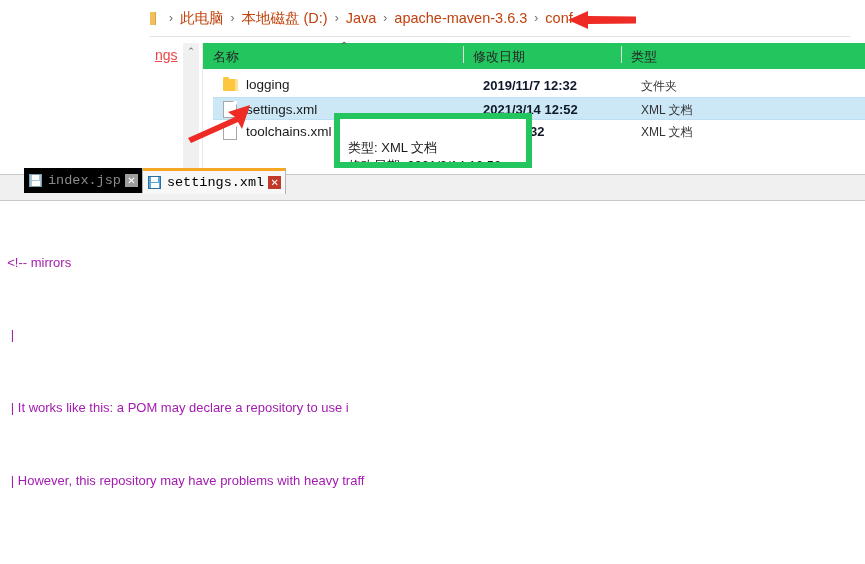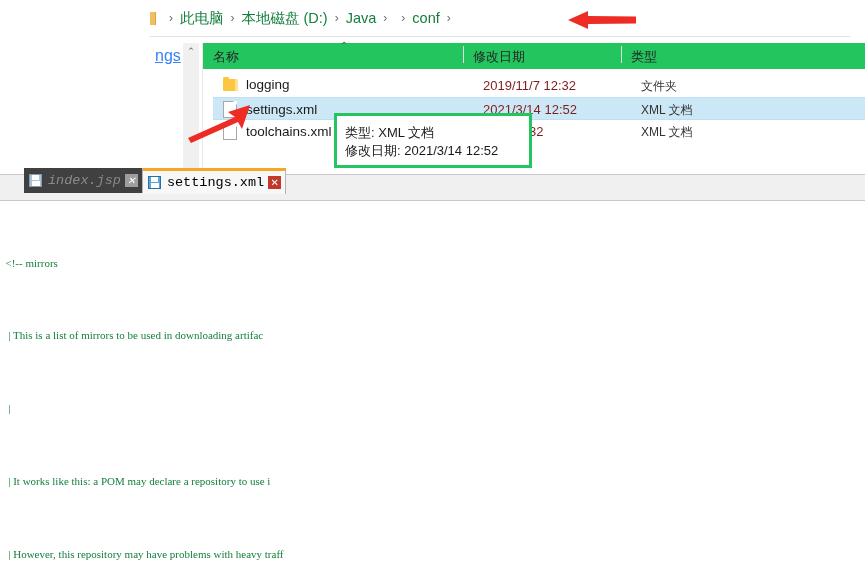"此电脑" #breadcrumb .bc-crumb { color: #15803d -> #c2410c }
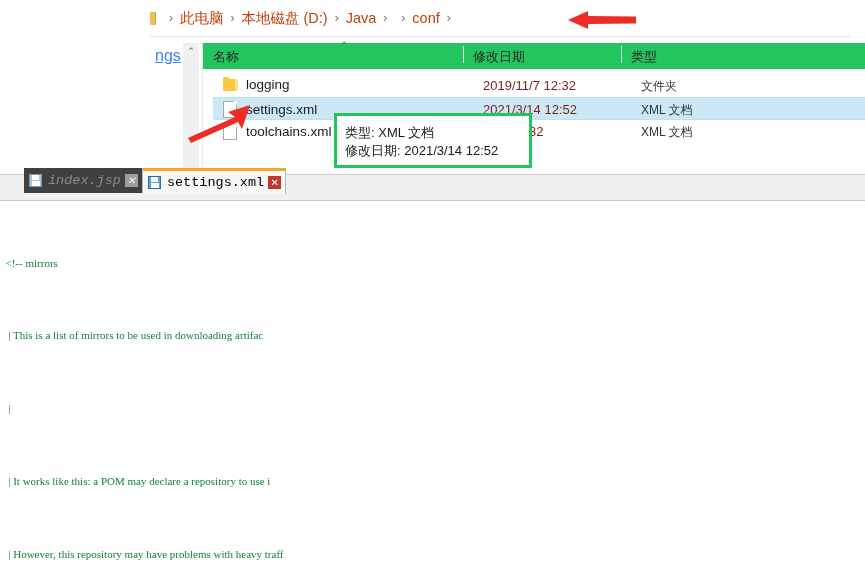"apache-maven-3.6.3" span.bc-crumb { html: none -> <span>apache-maven-3.6.3</span> }
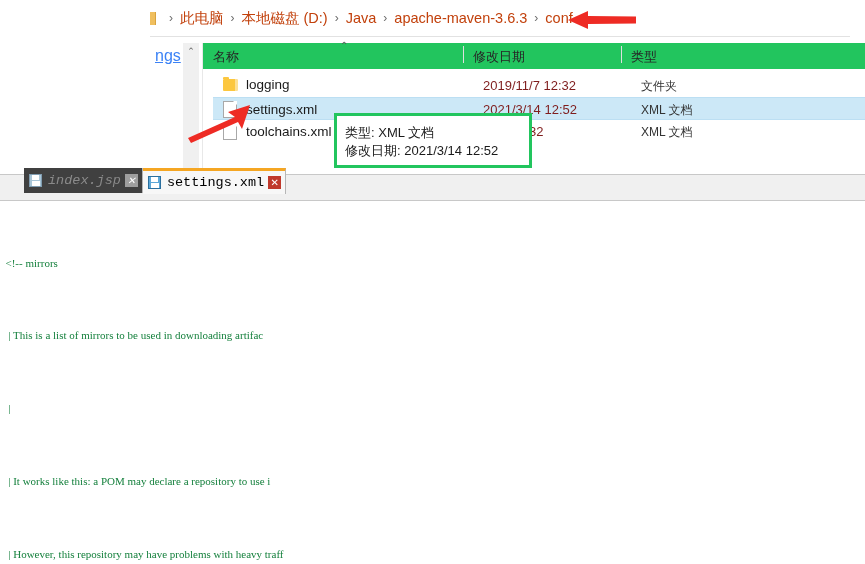"ngs" #tree-remnant { color: #3b82f6 -> #ef4444; font-size: 16px -> 14px }
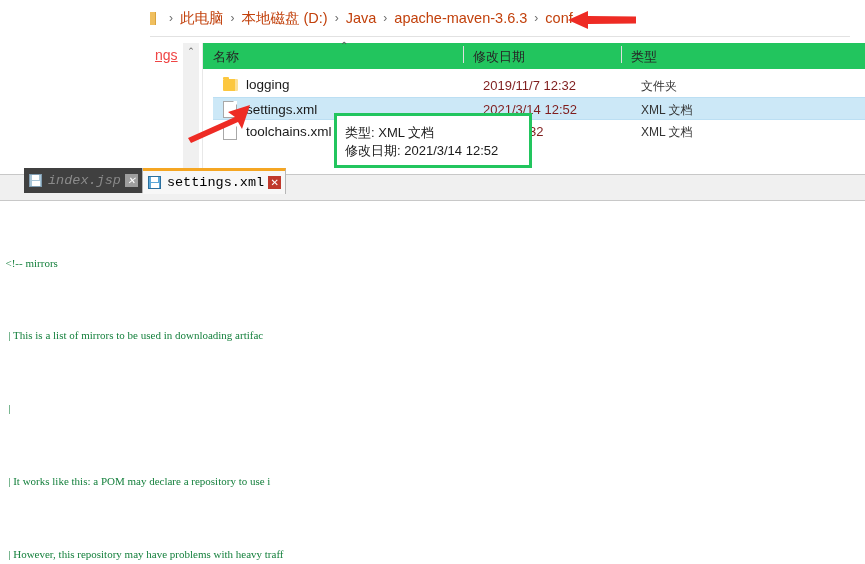"2019/11/7 12:32" .row .cell-date { color: #7f1d1d -> #0f172a; font-weight: none -> bold }
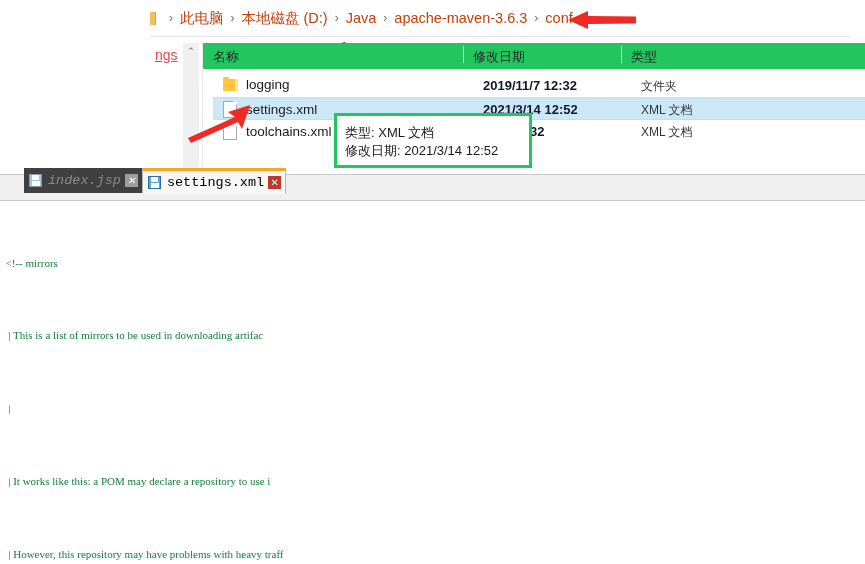"类型: XML 文档" #tooltip { border: 3px solid #22c55e -> 6px solid #22c55e; padding: 8px 8px 0 8px -> 20px 8px 0 8px }
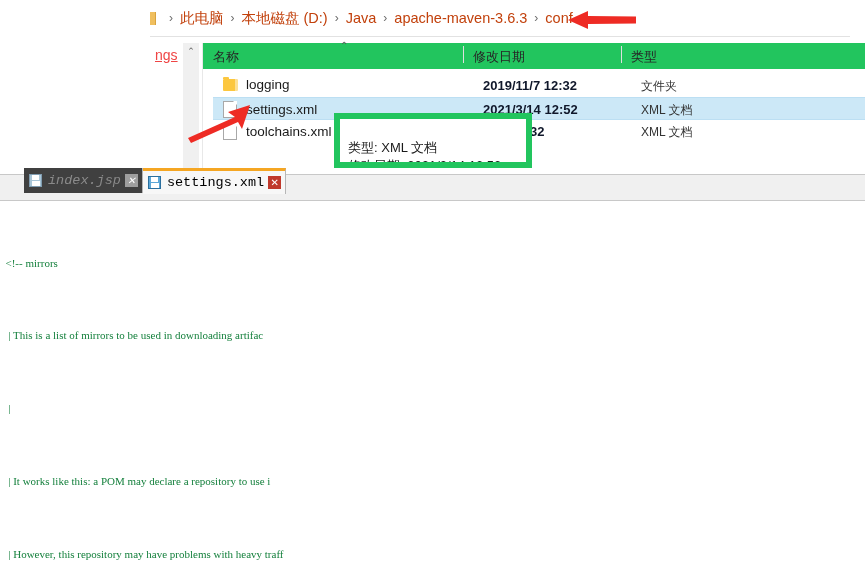"index.jsp" .tab.inactive { background: #404040 -> #000000; font-style: italic -> none }
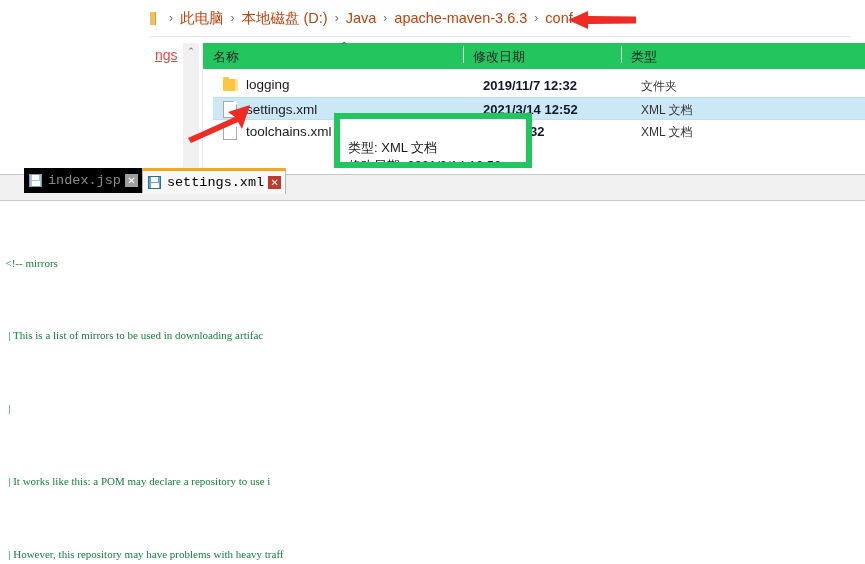"<!-- mirrors" #code { color: #15803d -> #a21caf; font-family: Liberation Serif, serif -> Liberation Sans, sans-serif; font-size: 11px -> 13px }
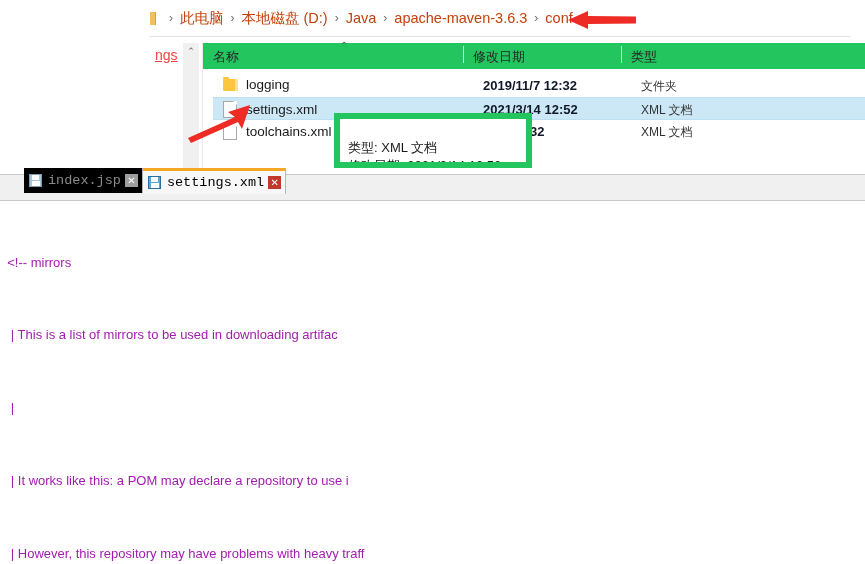"| This is a list" div.ln { html: <div> | This is a list of mirrors to be used in downloading artifac</div> -> none }
